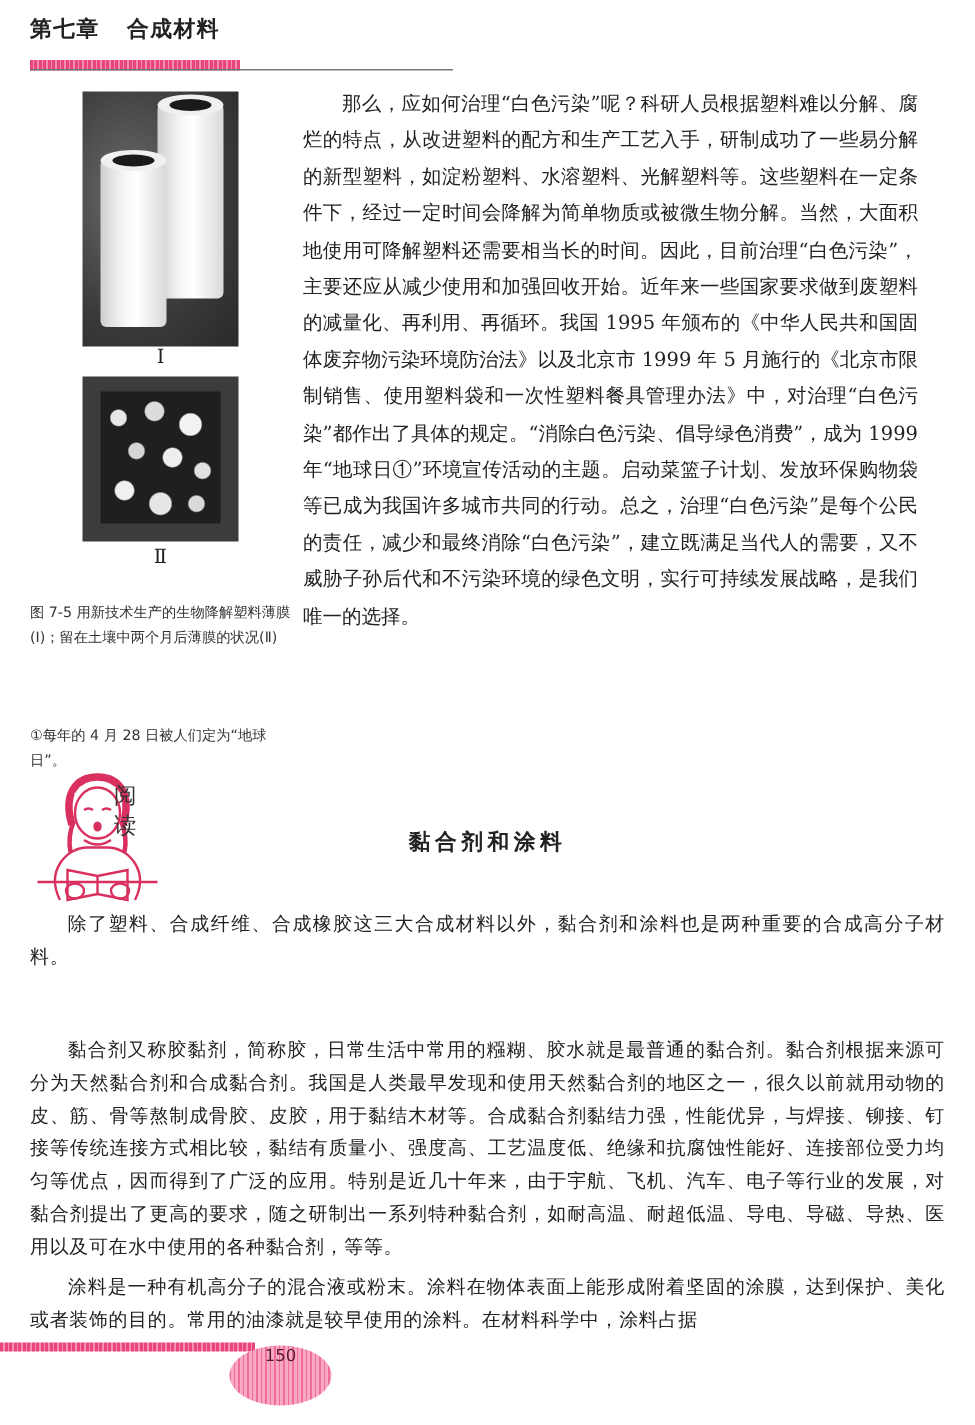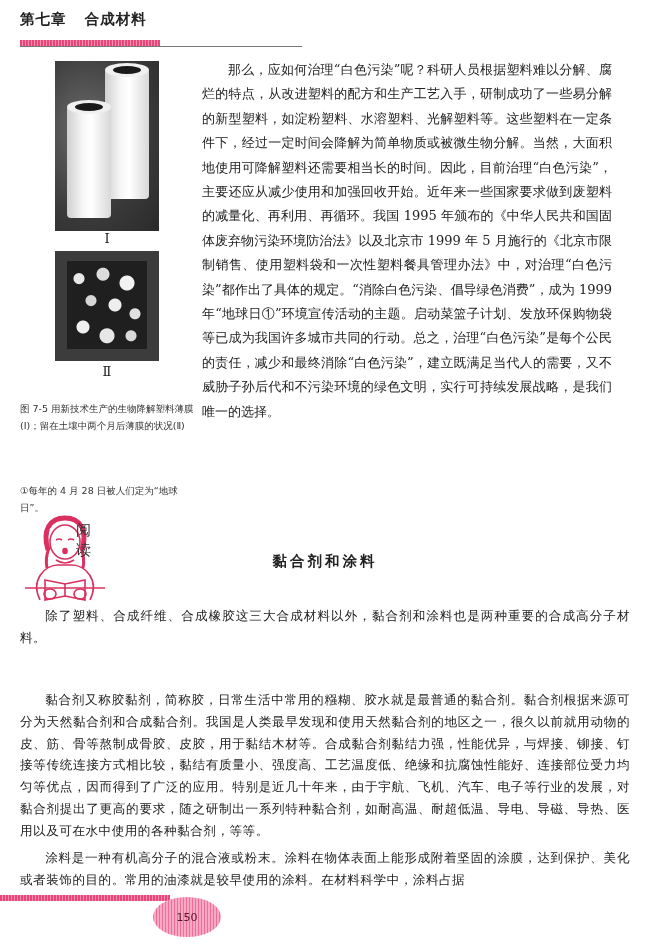"150" .page-badge { align-items: center -> flex-start }
